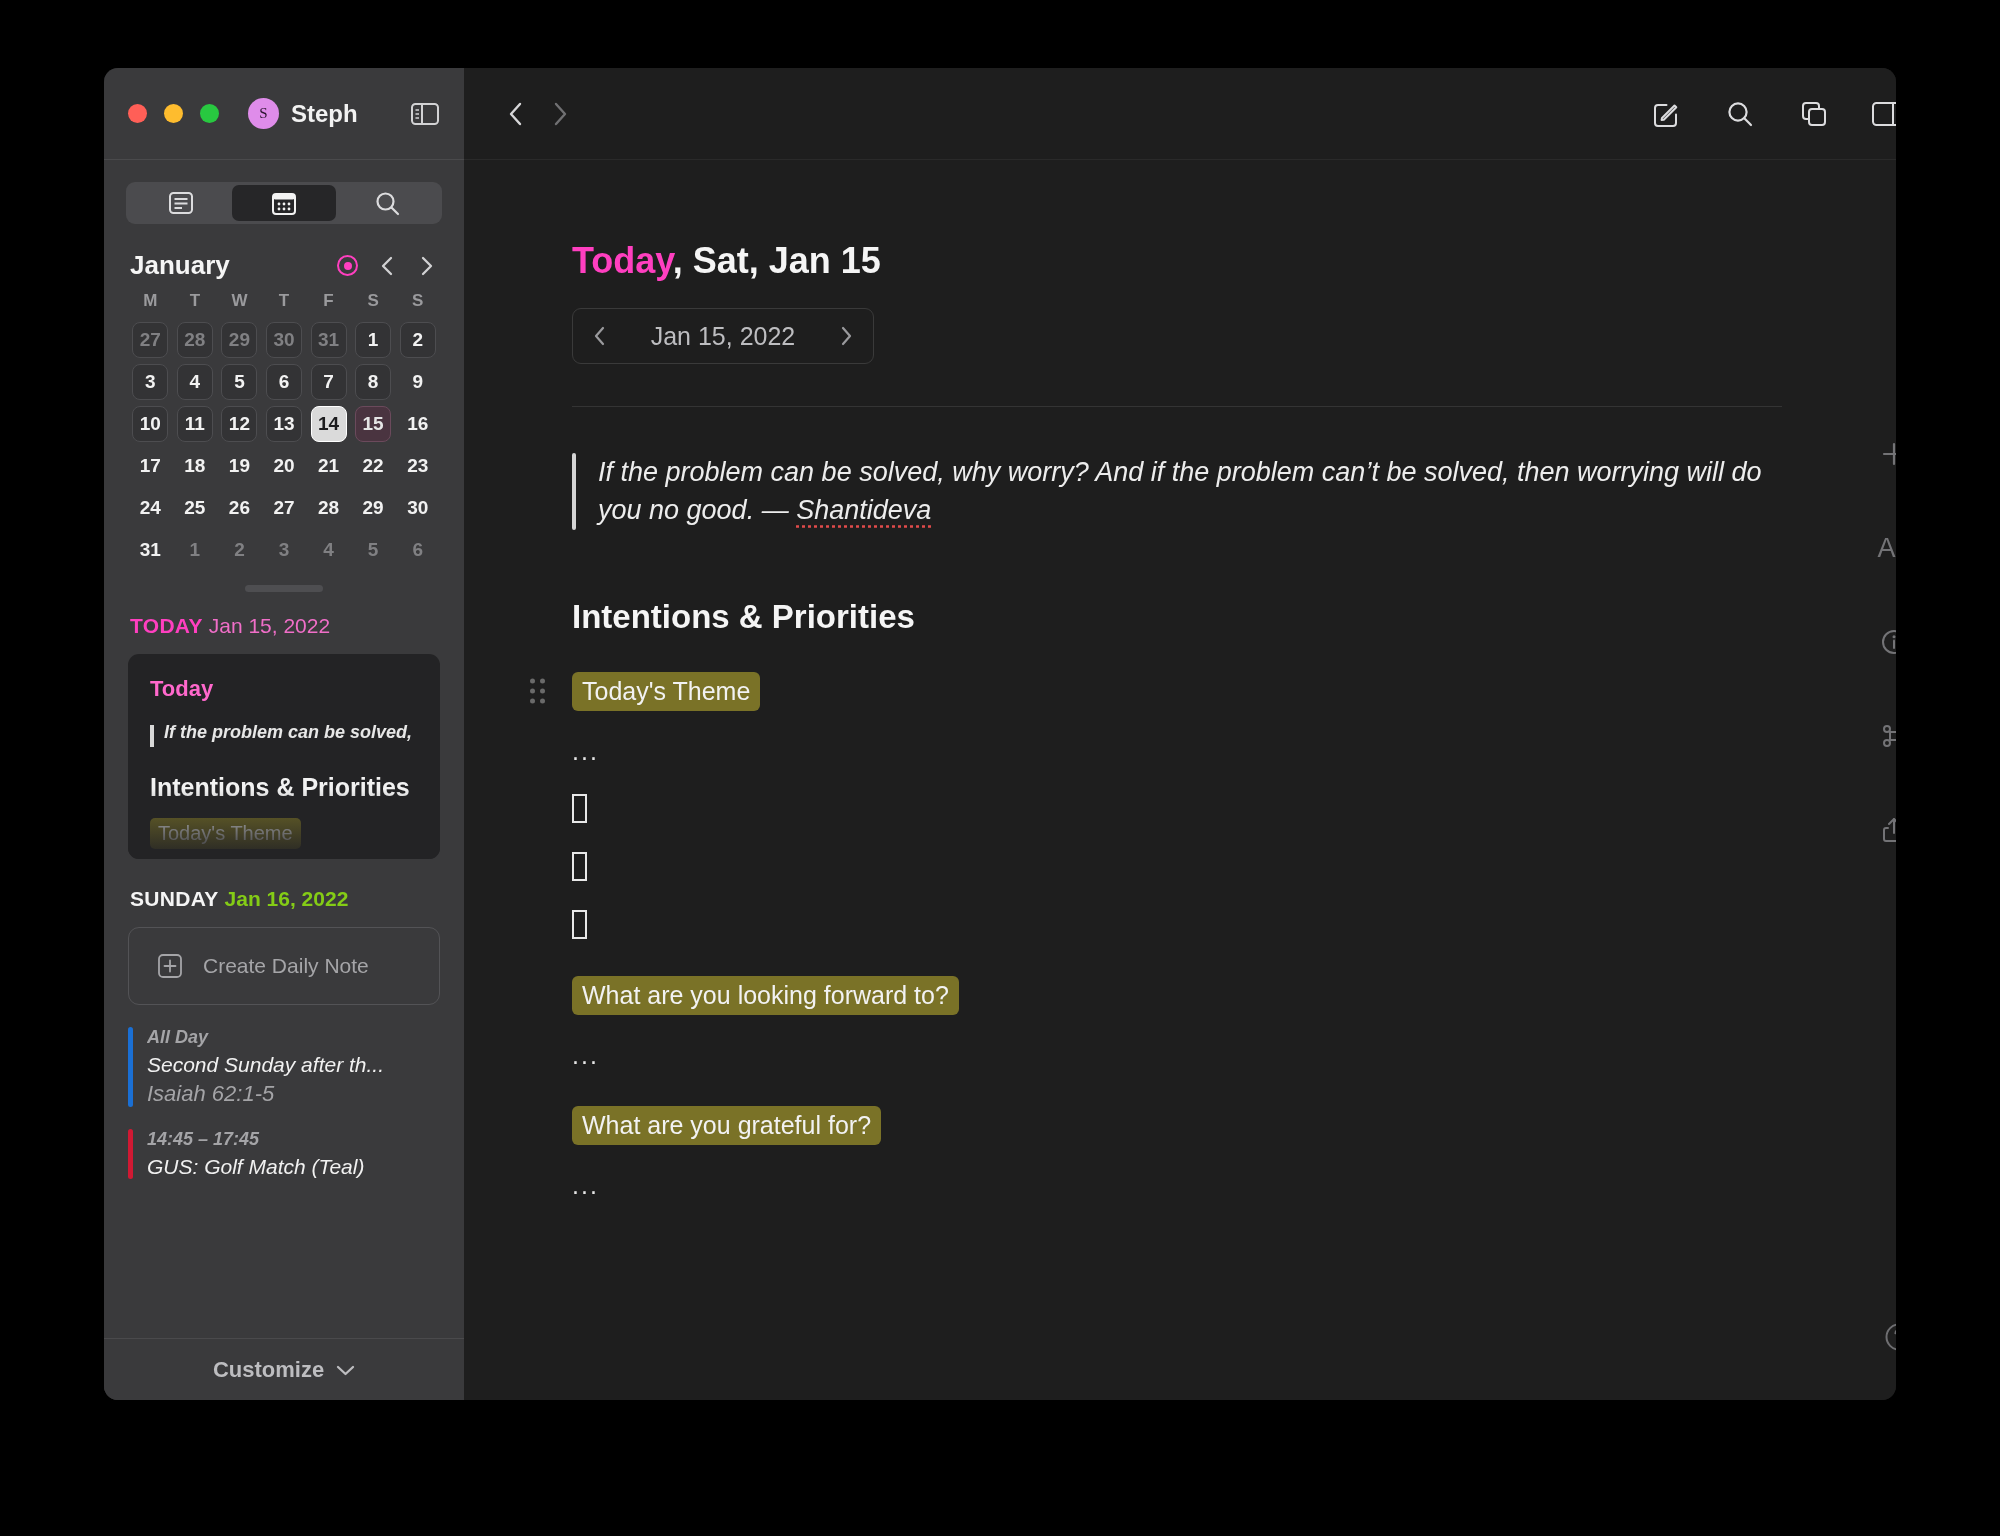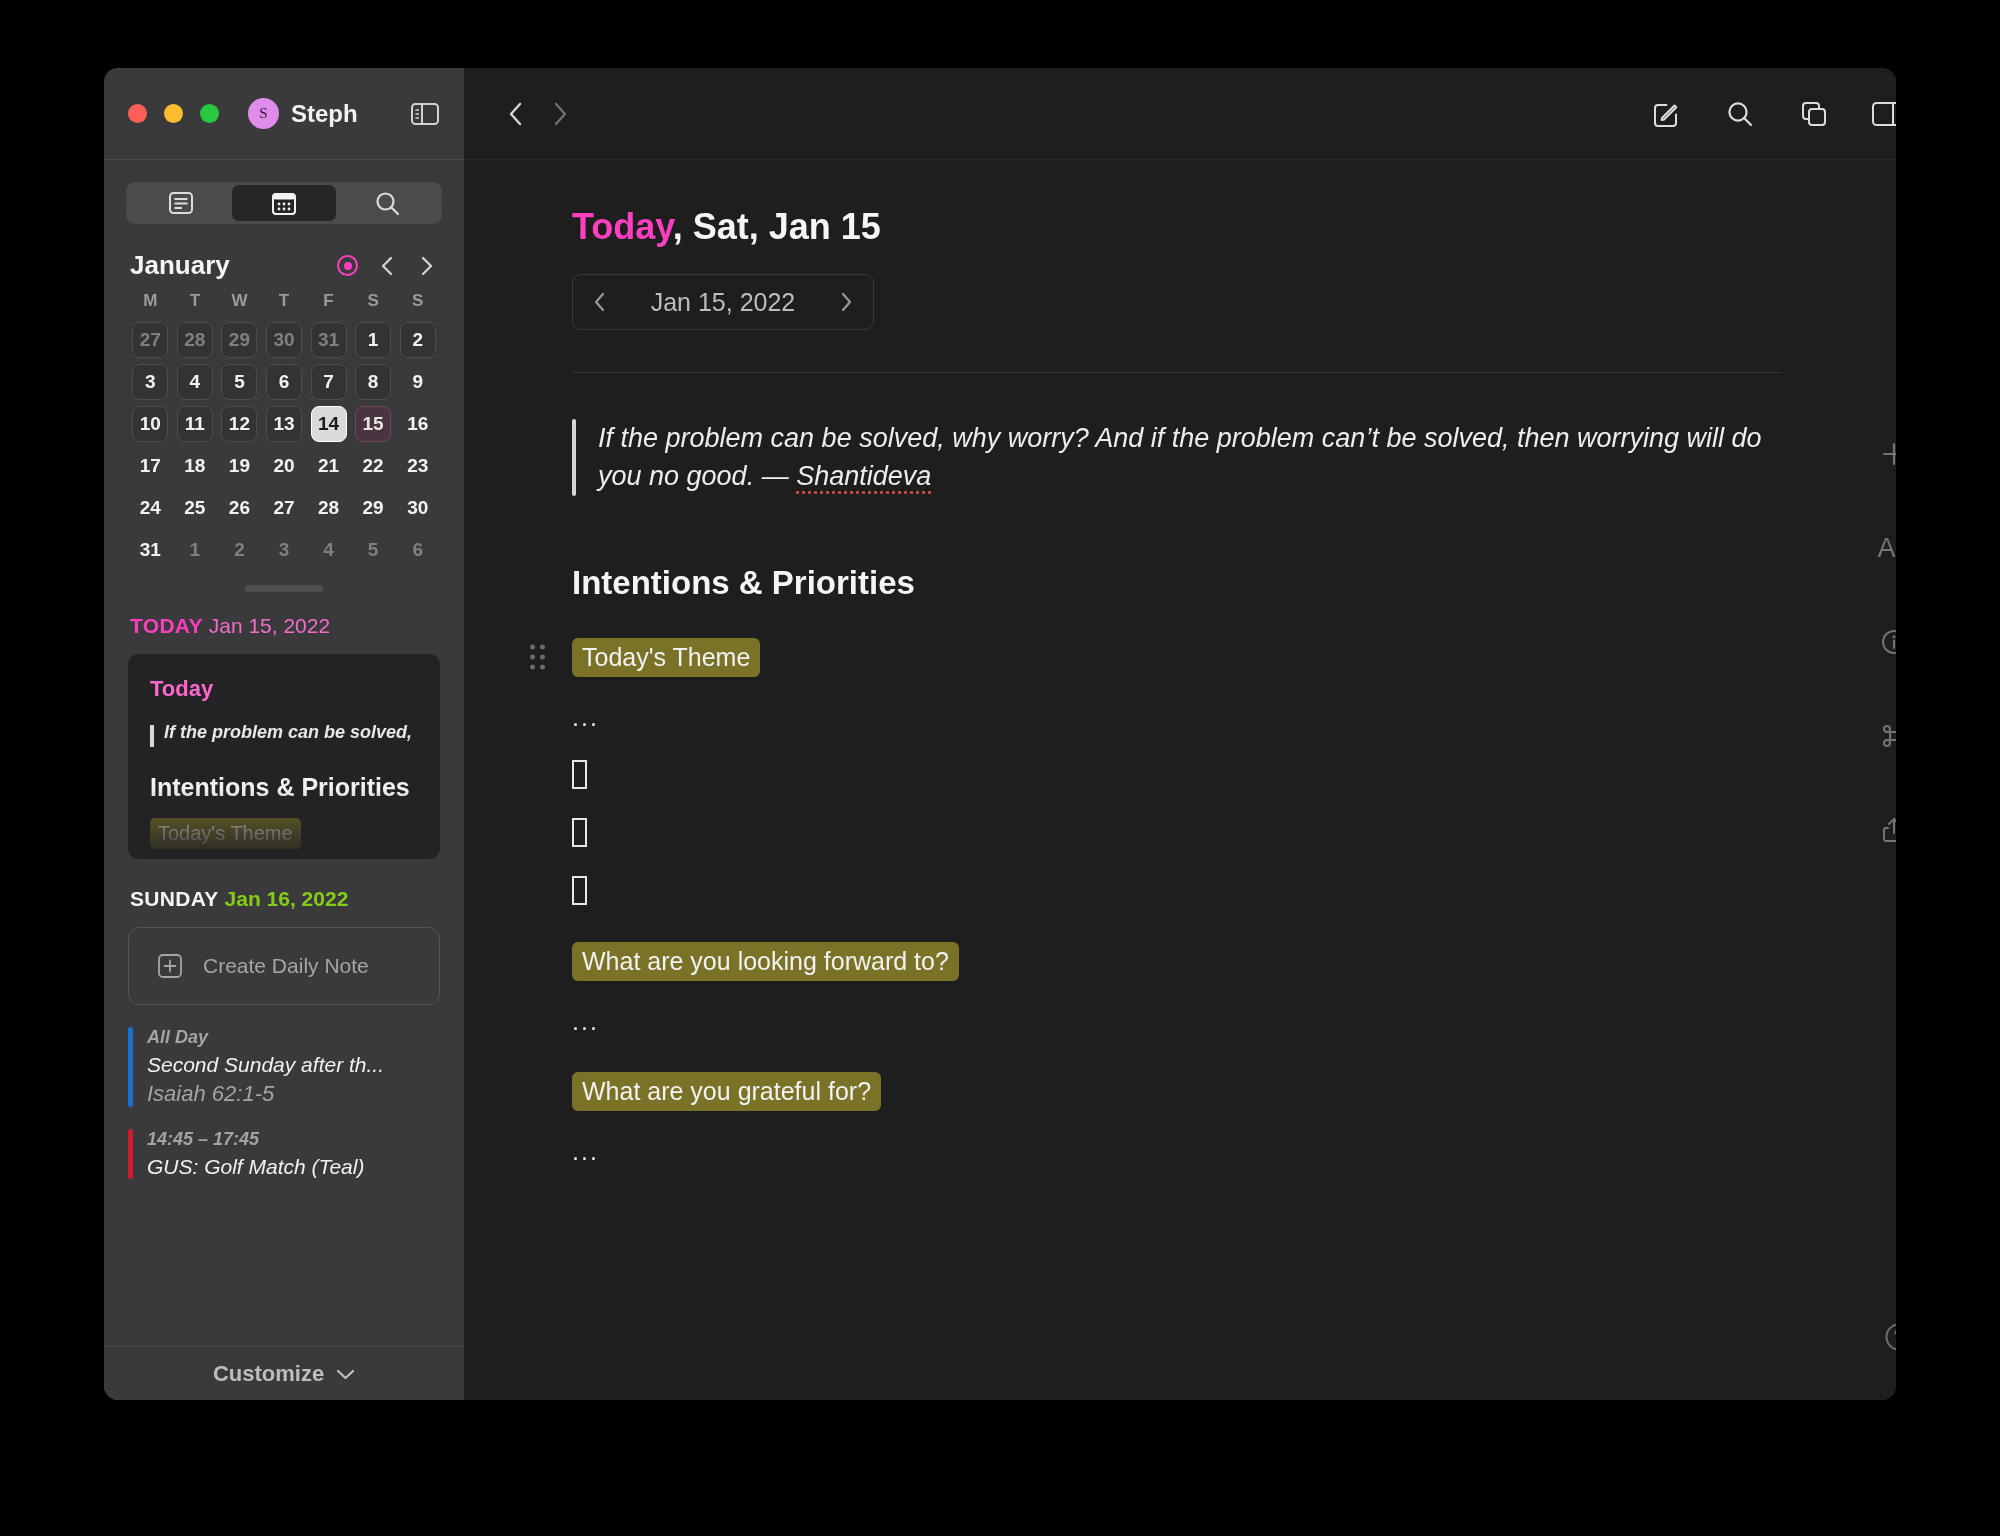"Today, Sat, Jan 15" #main { gap: none -> 34px }
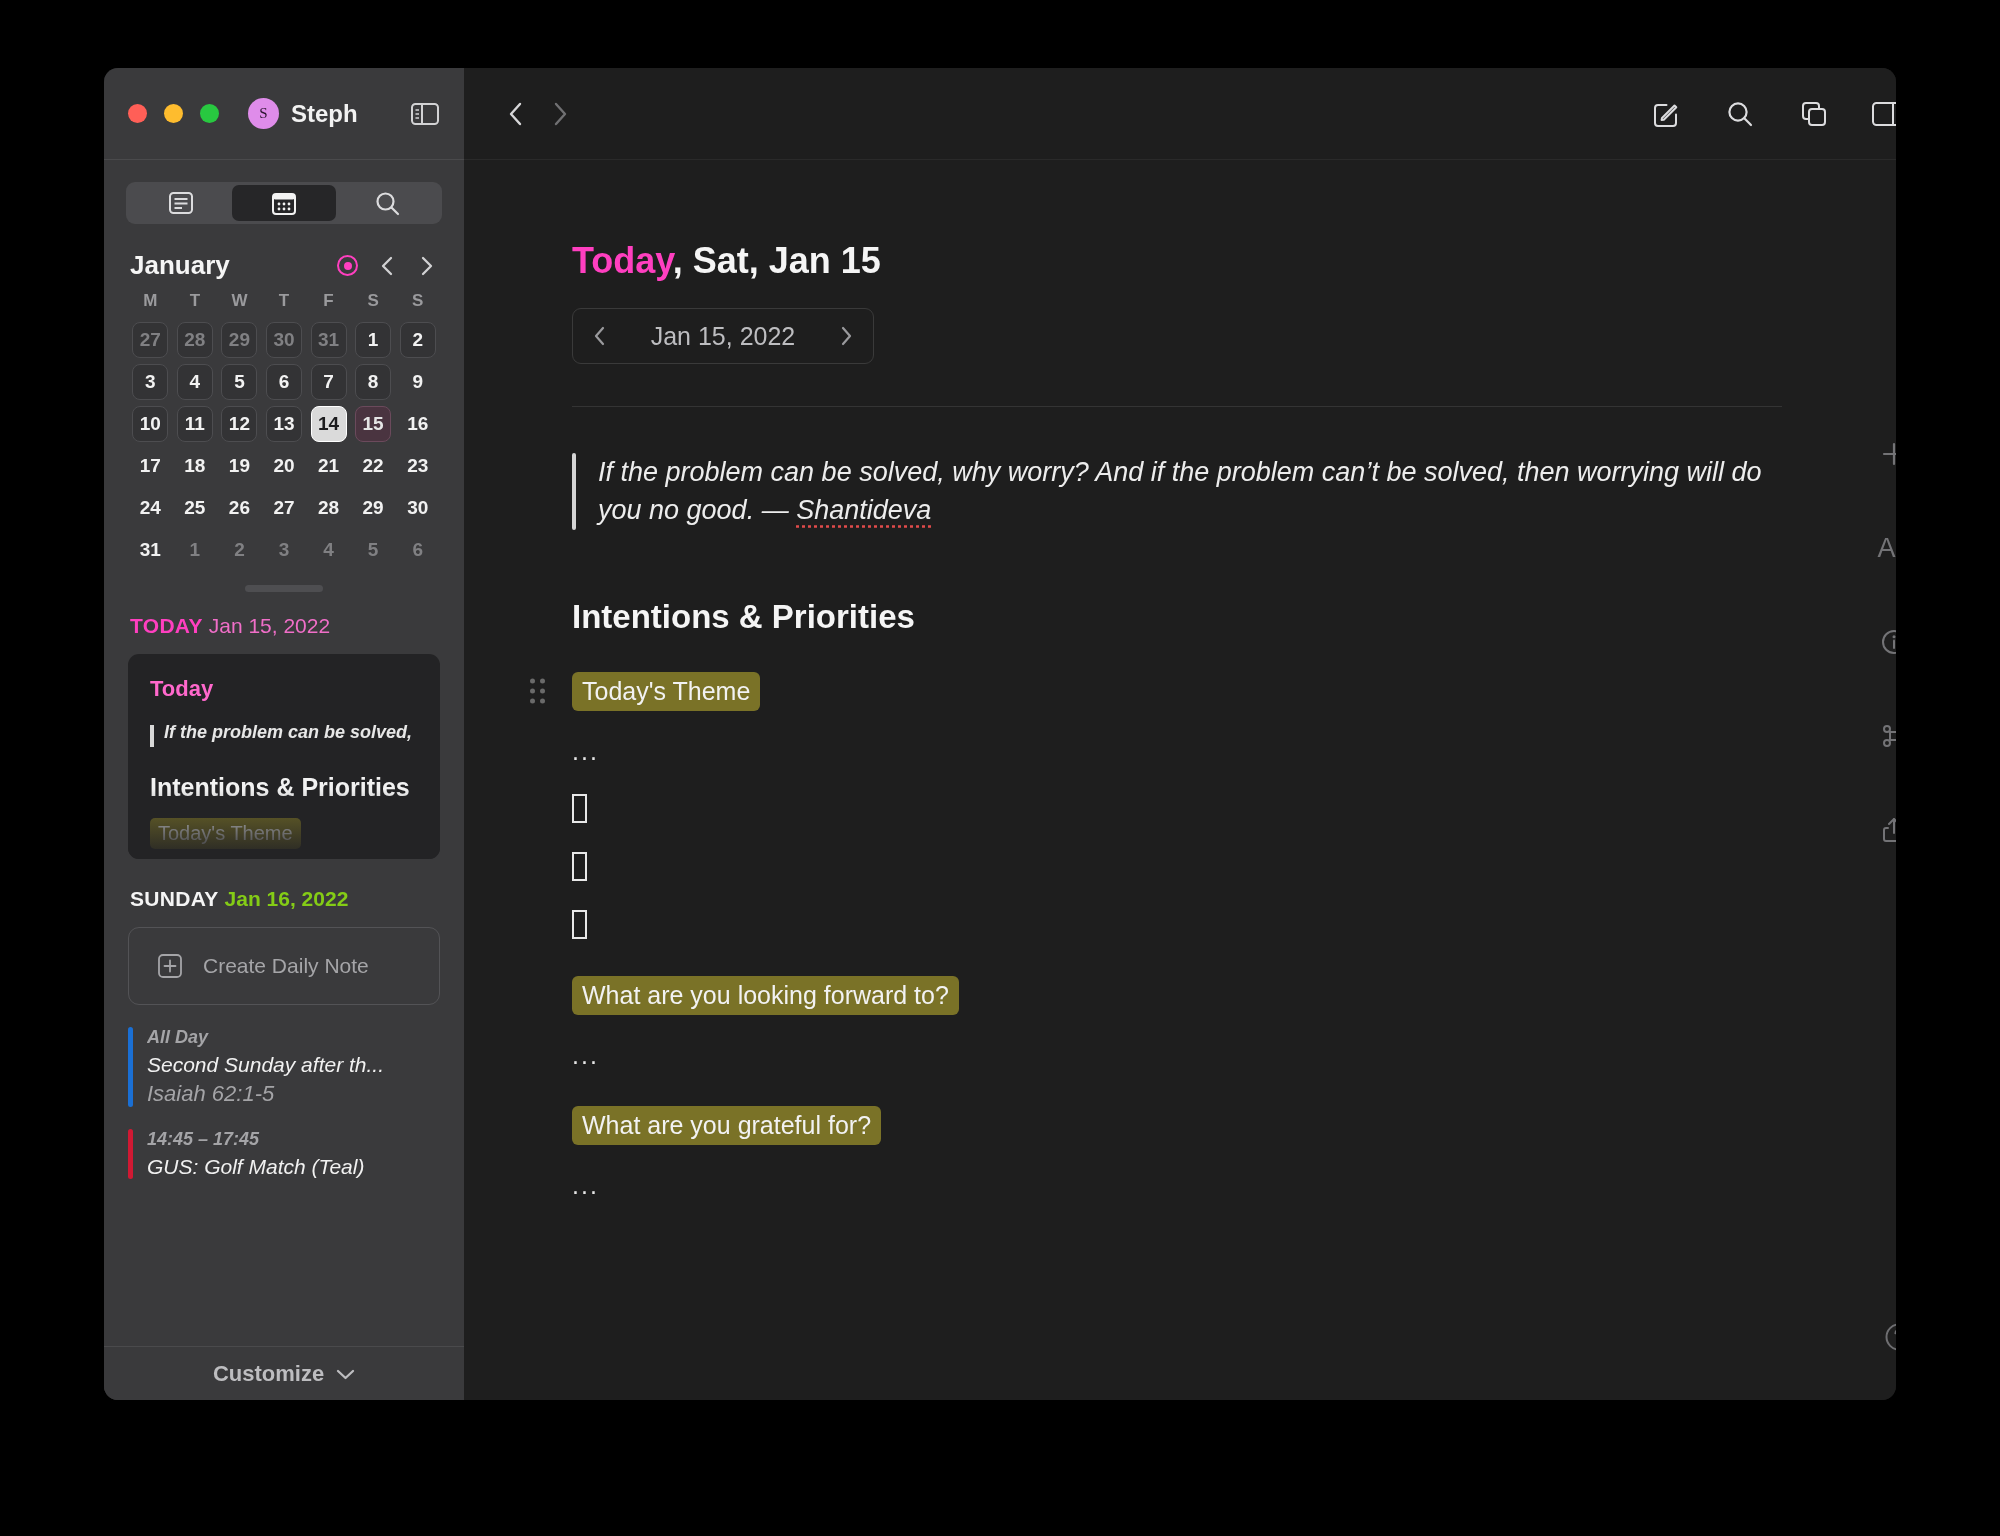"Customize" #customize-bar { height: 54px -> 62px }
